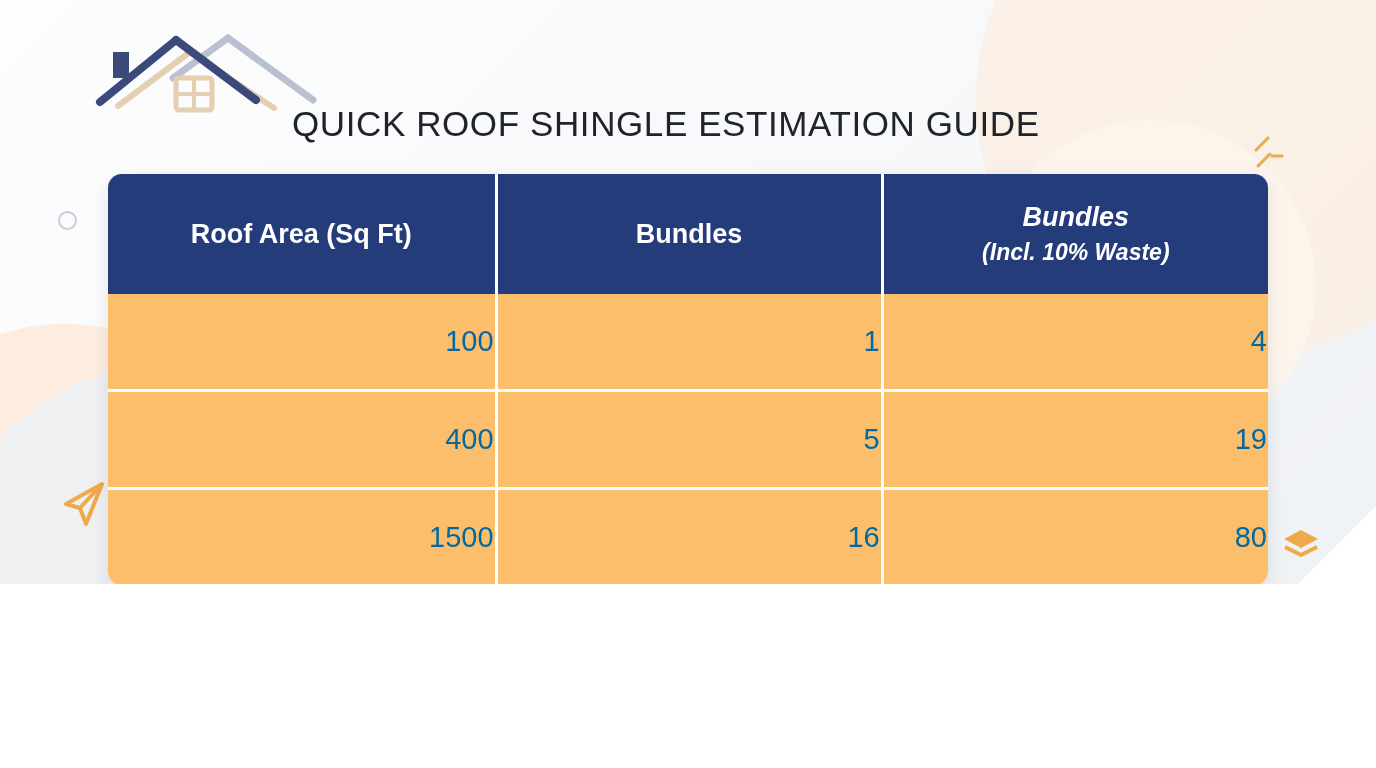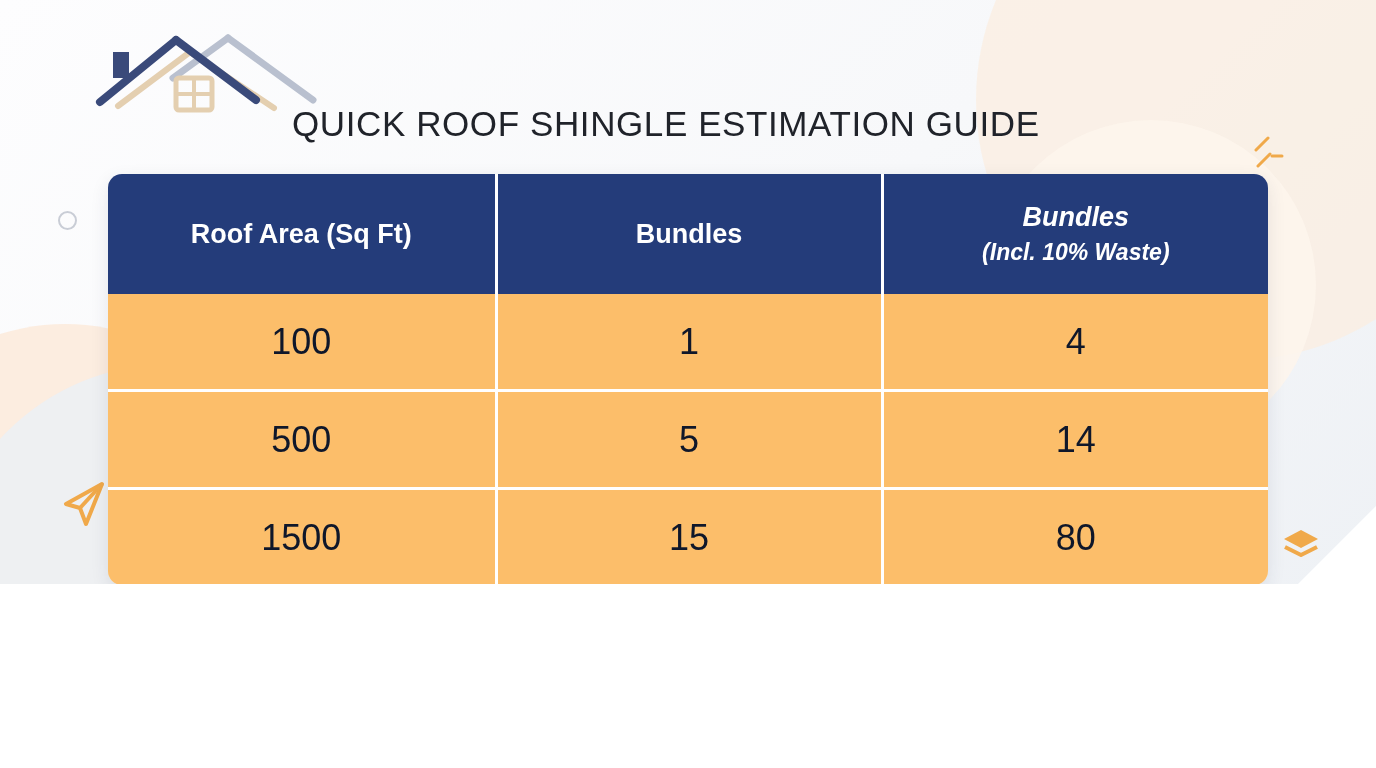"100" table.est-table tbody td { color: #0f172a -> #0369a1; font-size: 36px -> 29px; text-align: center -> right }
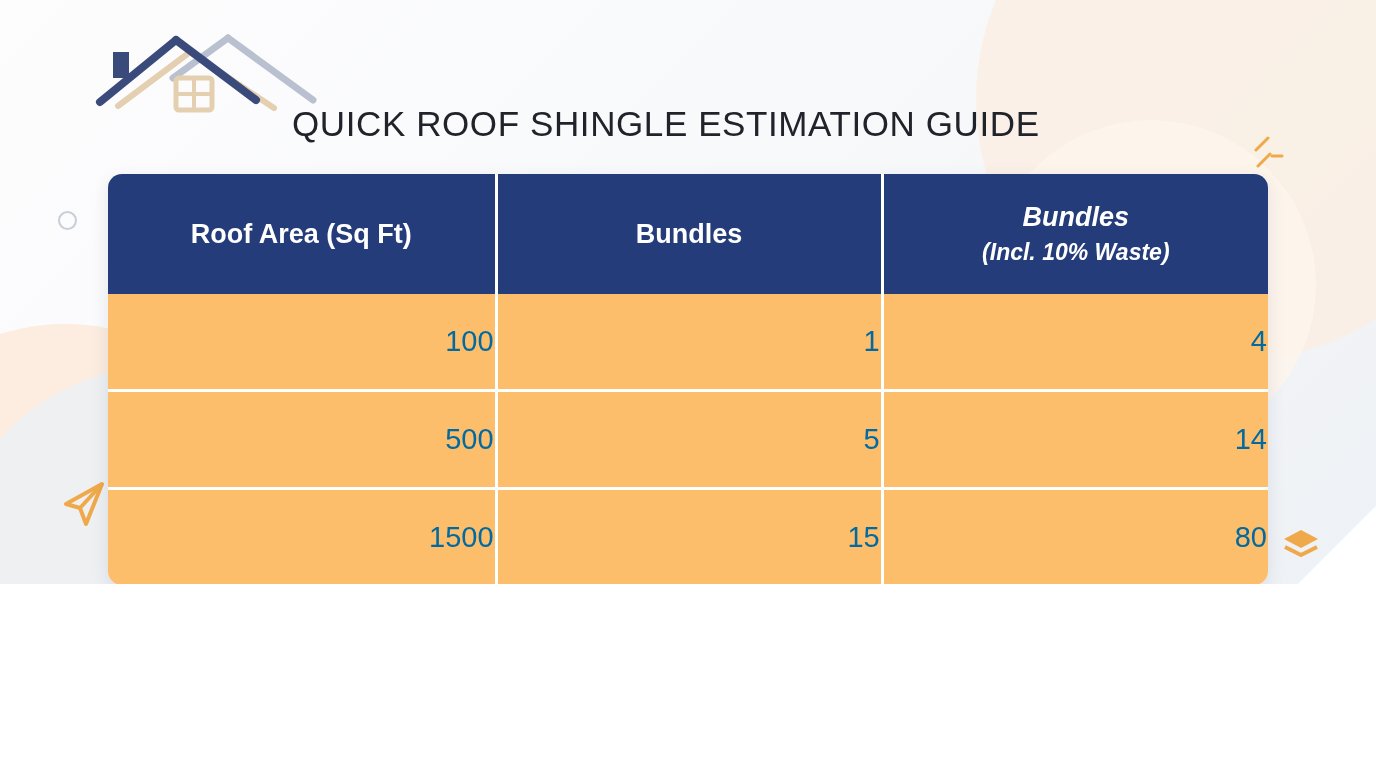"500" td { text: 500 -> 400 }
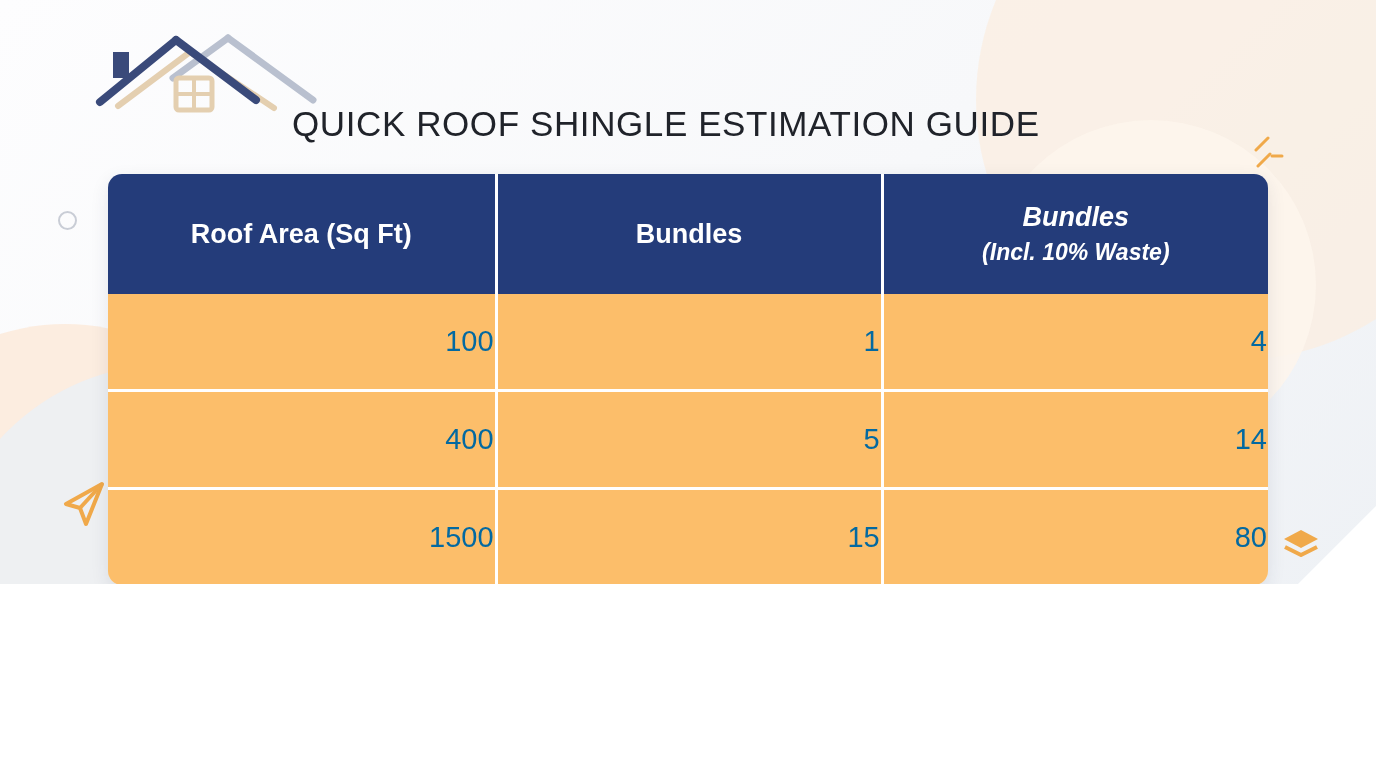"14" td { text: 14 -> 19 }
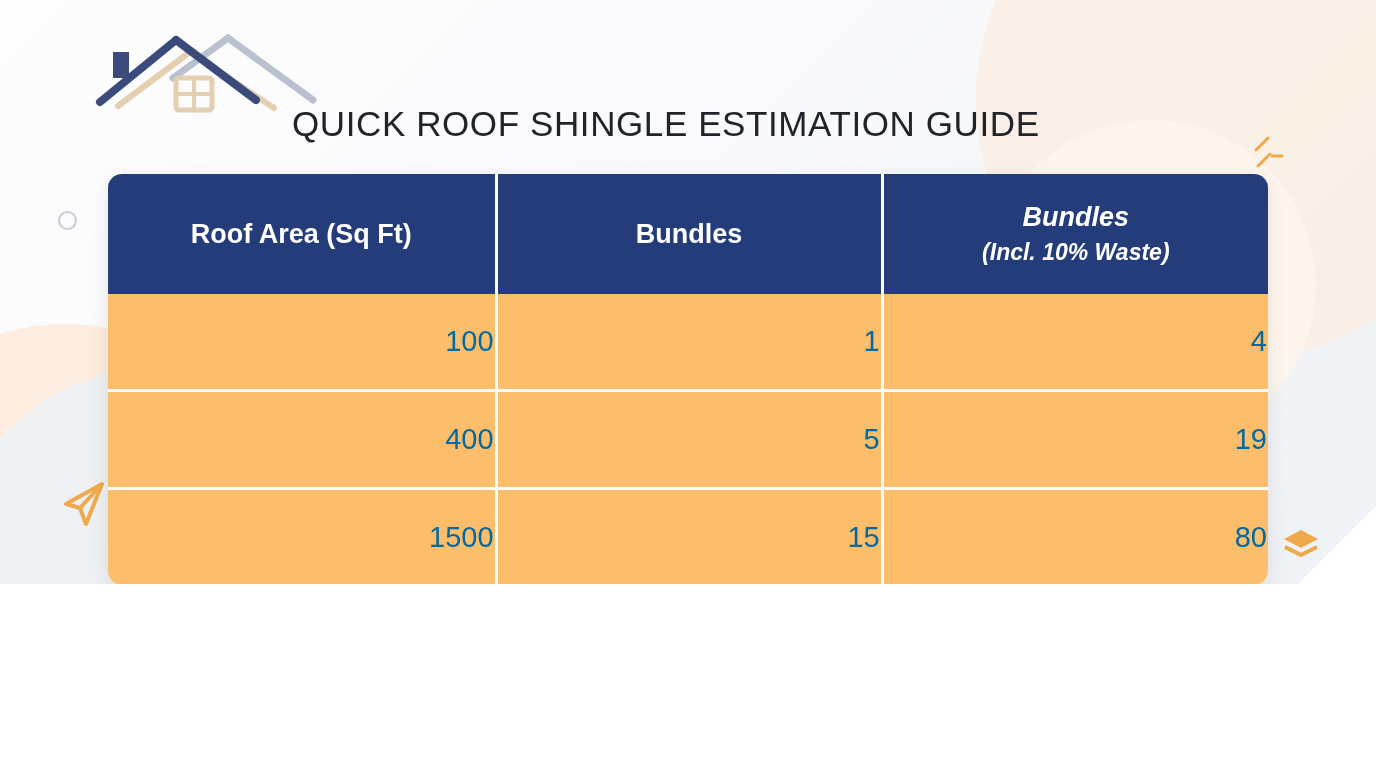"15" td { text: 15 -> 16 }
